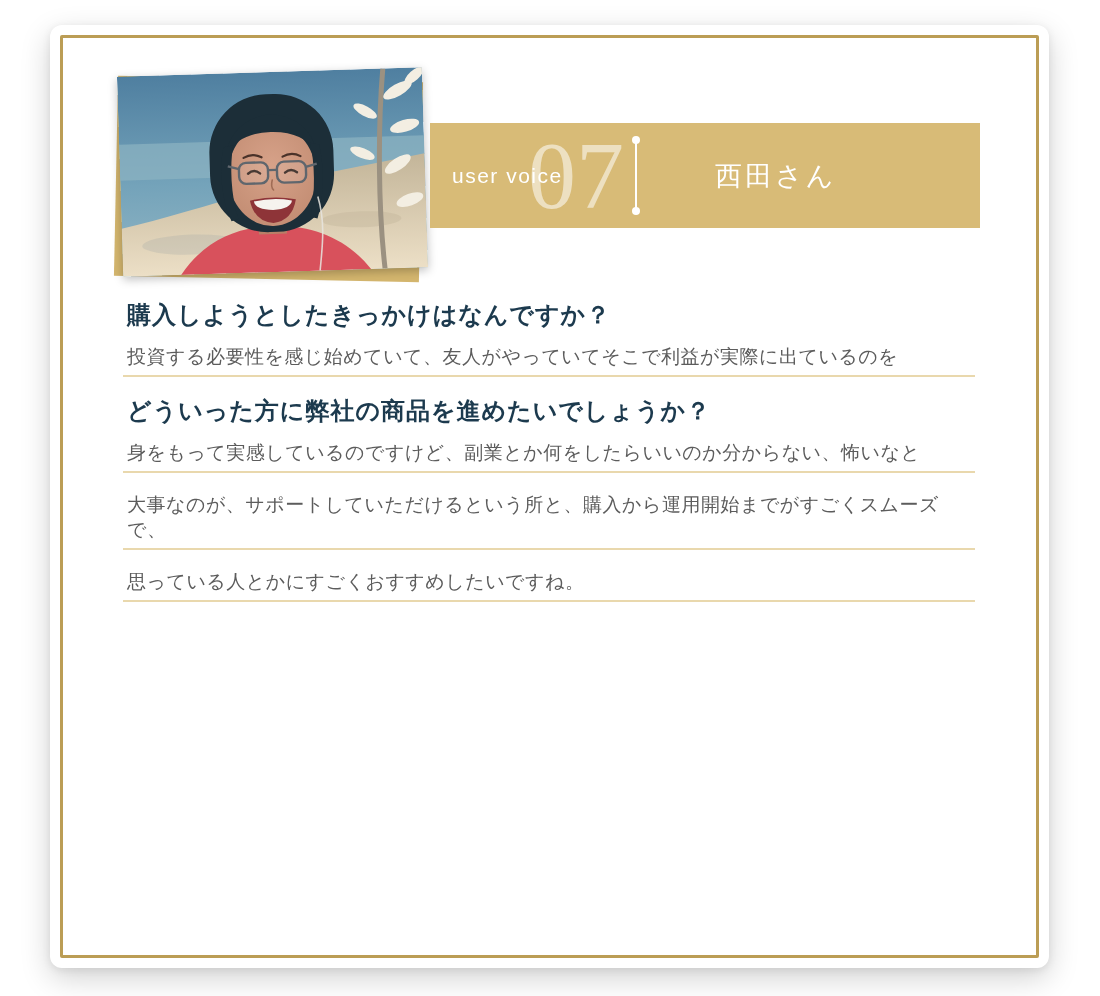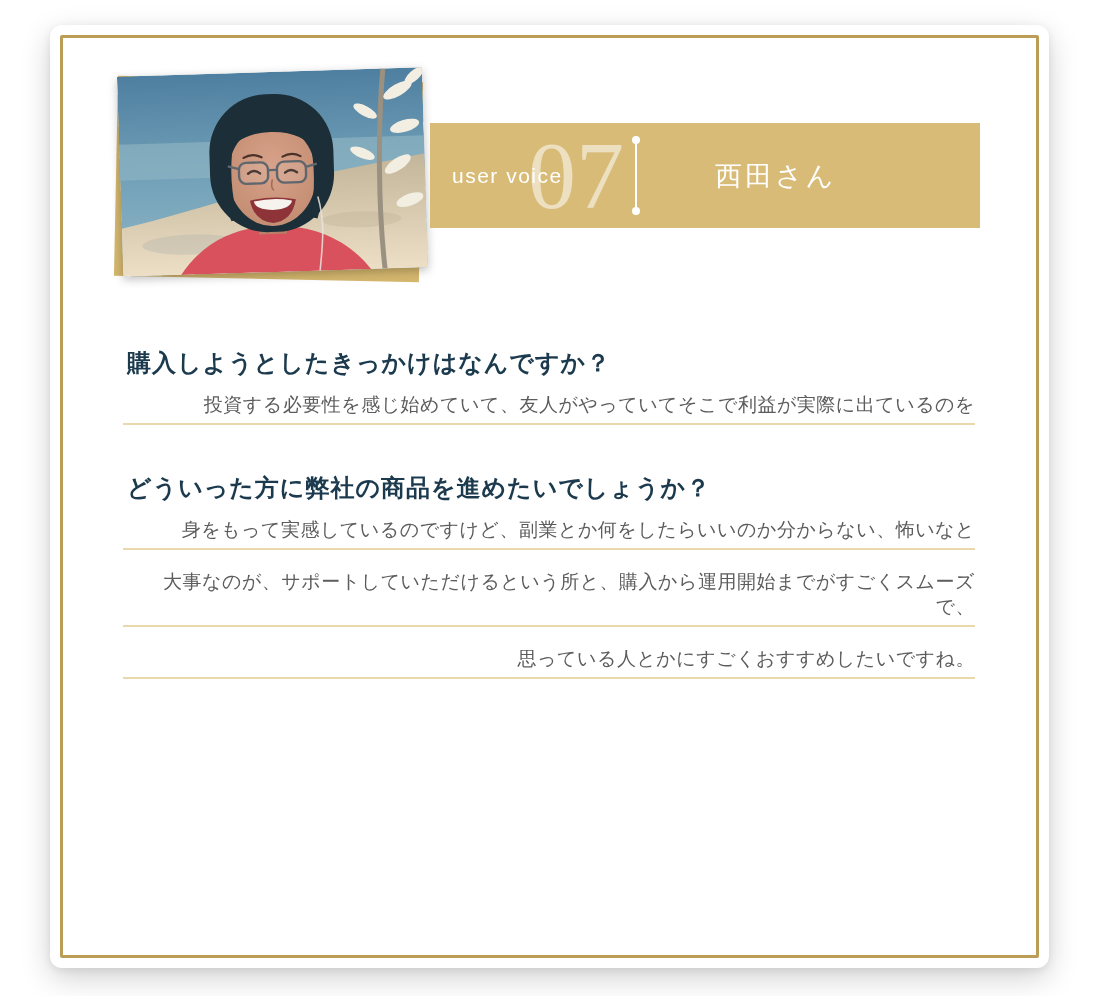"購入しようとしたきっかけはなんですか？" .qa-section { margin-top: 48px -> none }
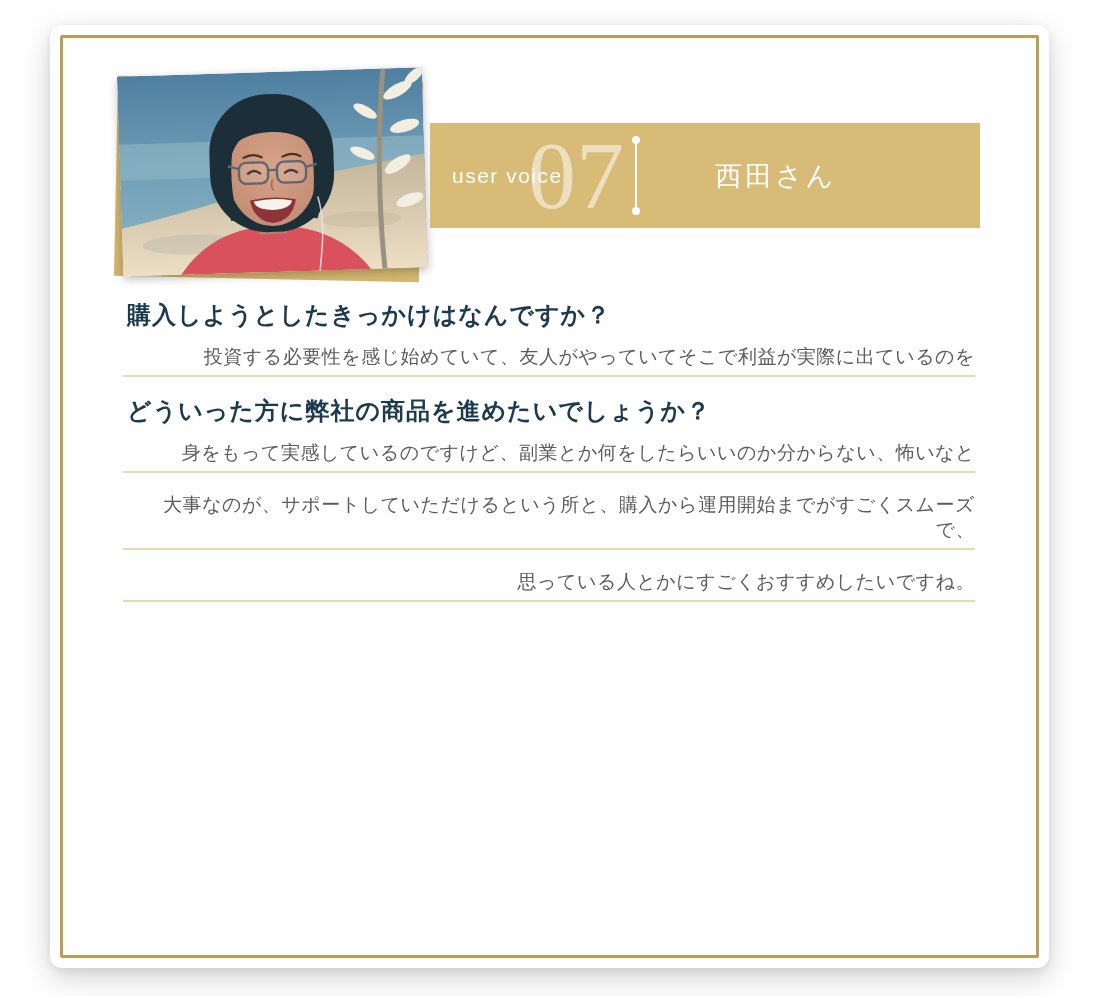"投資する必要性を感じ始めていて、友人がやっていてそこで利益が実際に出ているのを" .answer { text-align: right -> none }
